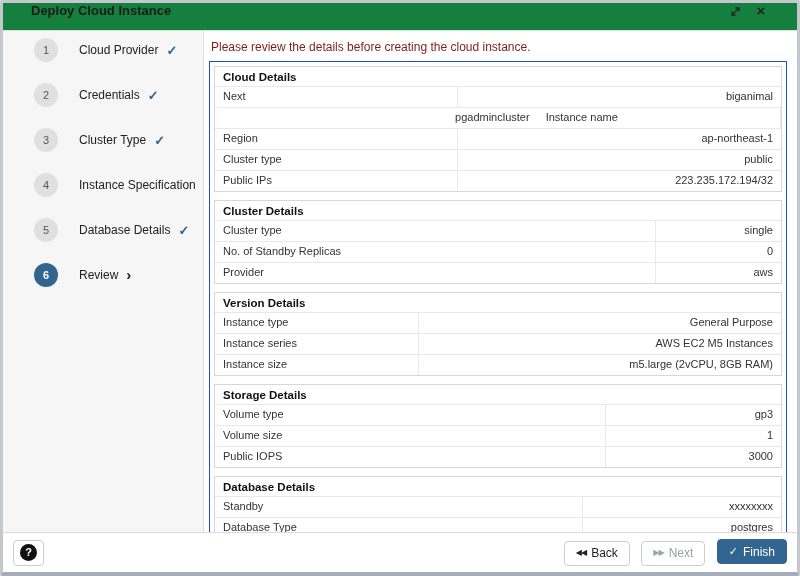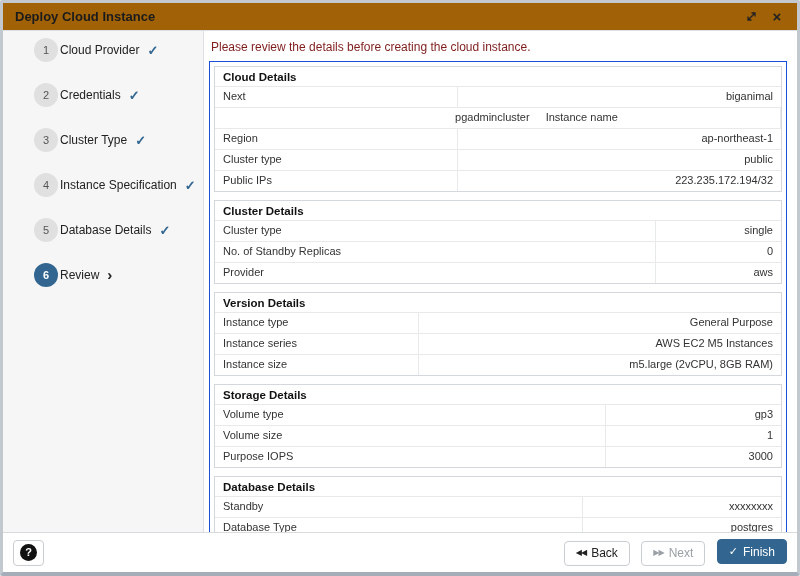"Deploy Cloud Instance" .titlebar { align-items: center -> flex-start; background: #a16207 -> #15803d; padding: 0 12px -> 0 28px }
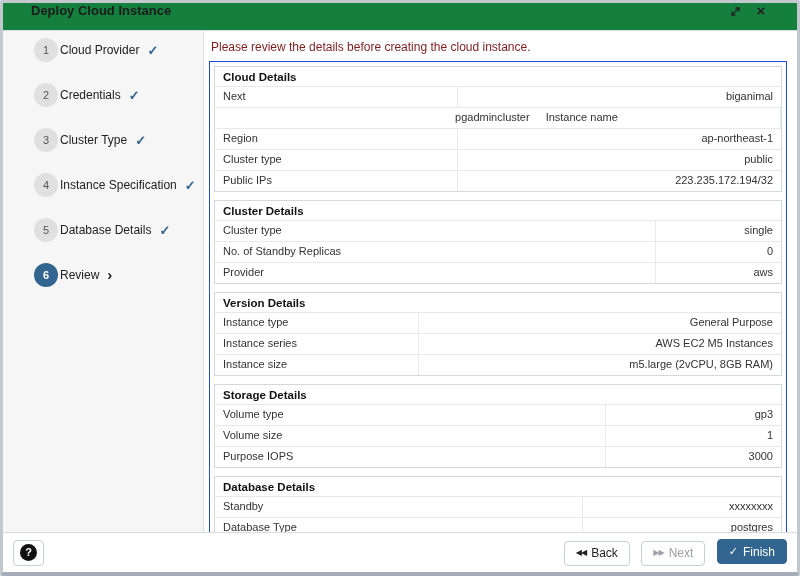"Cloud Provider" .slabel { margin-left: 2px -> 21px }
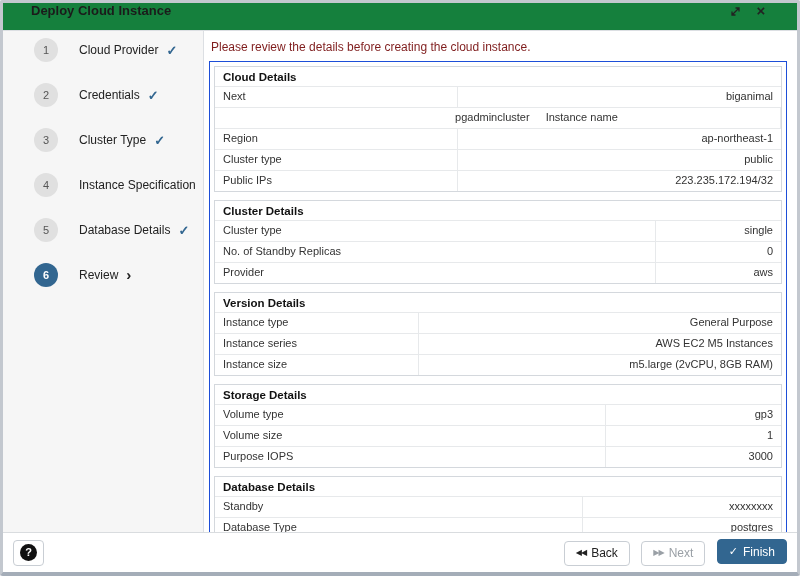"Purpose IOPS" div.cell { text: Purpose -> Public }
